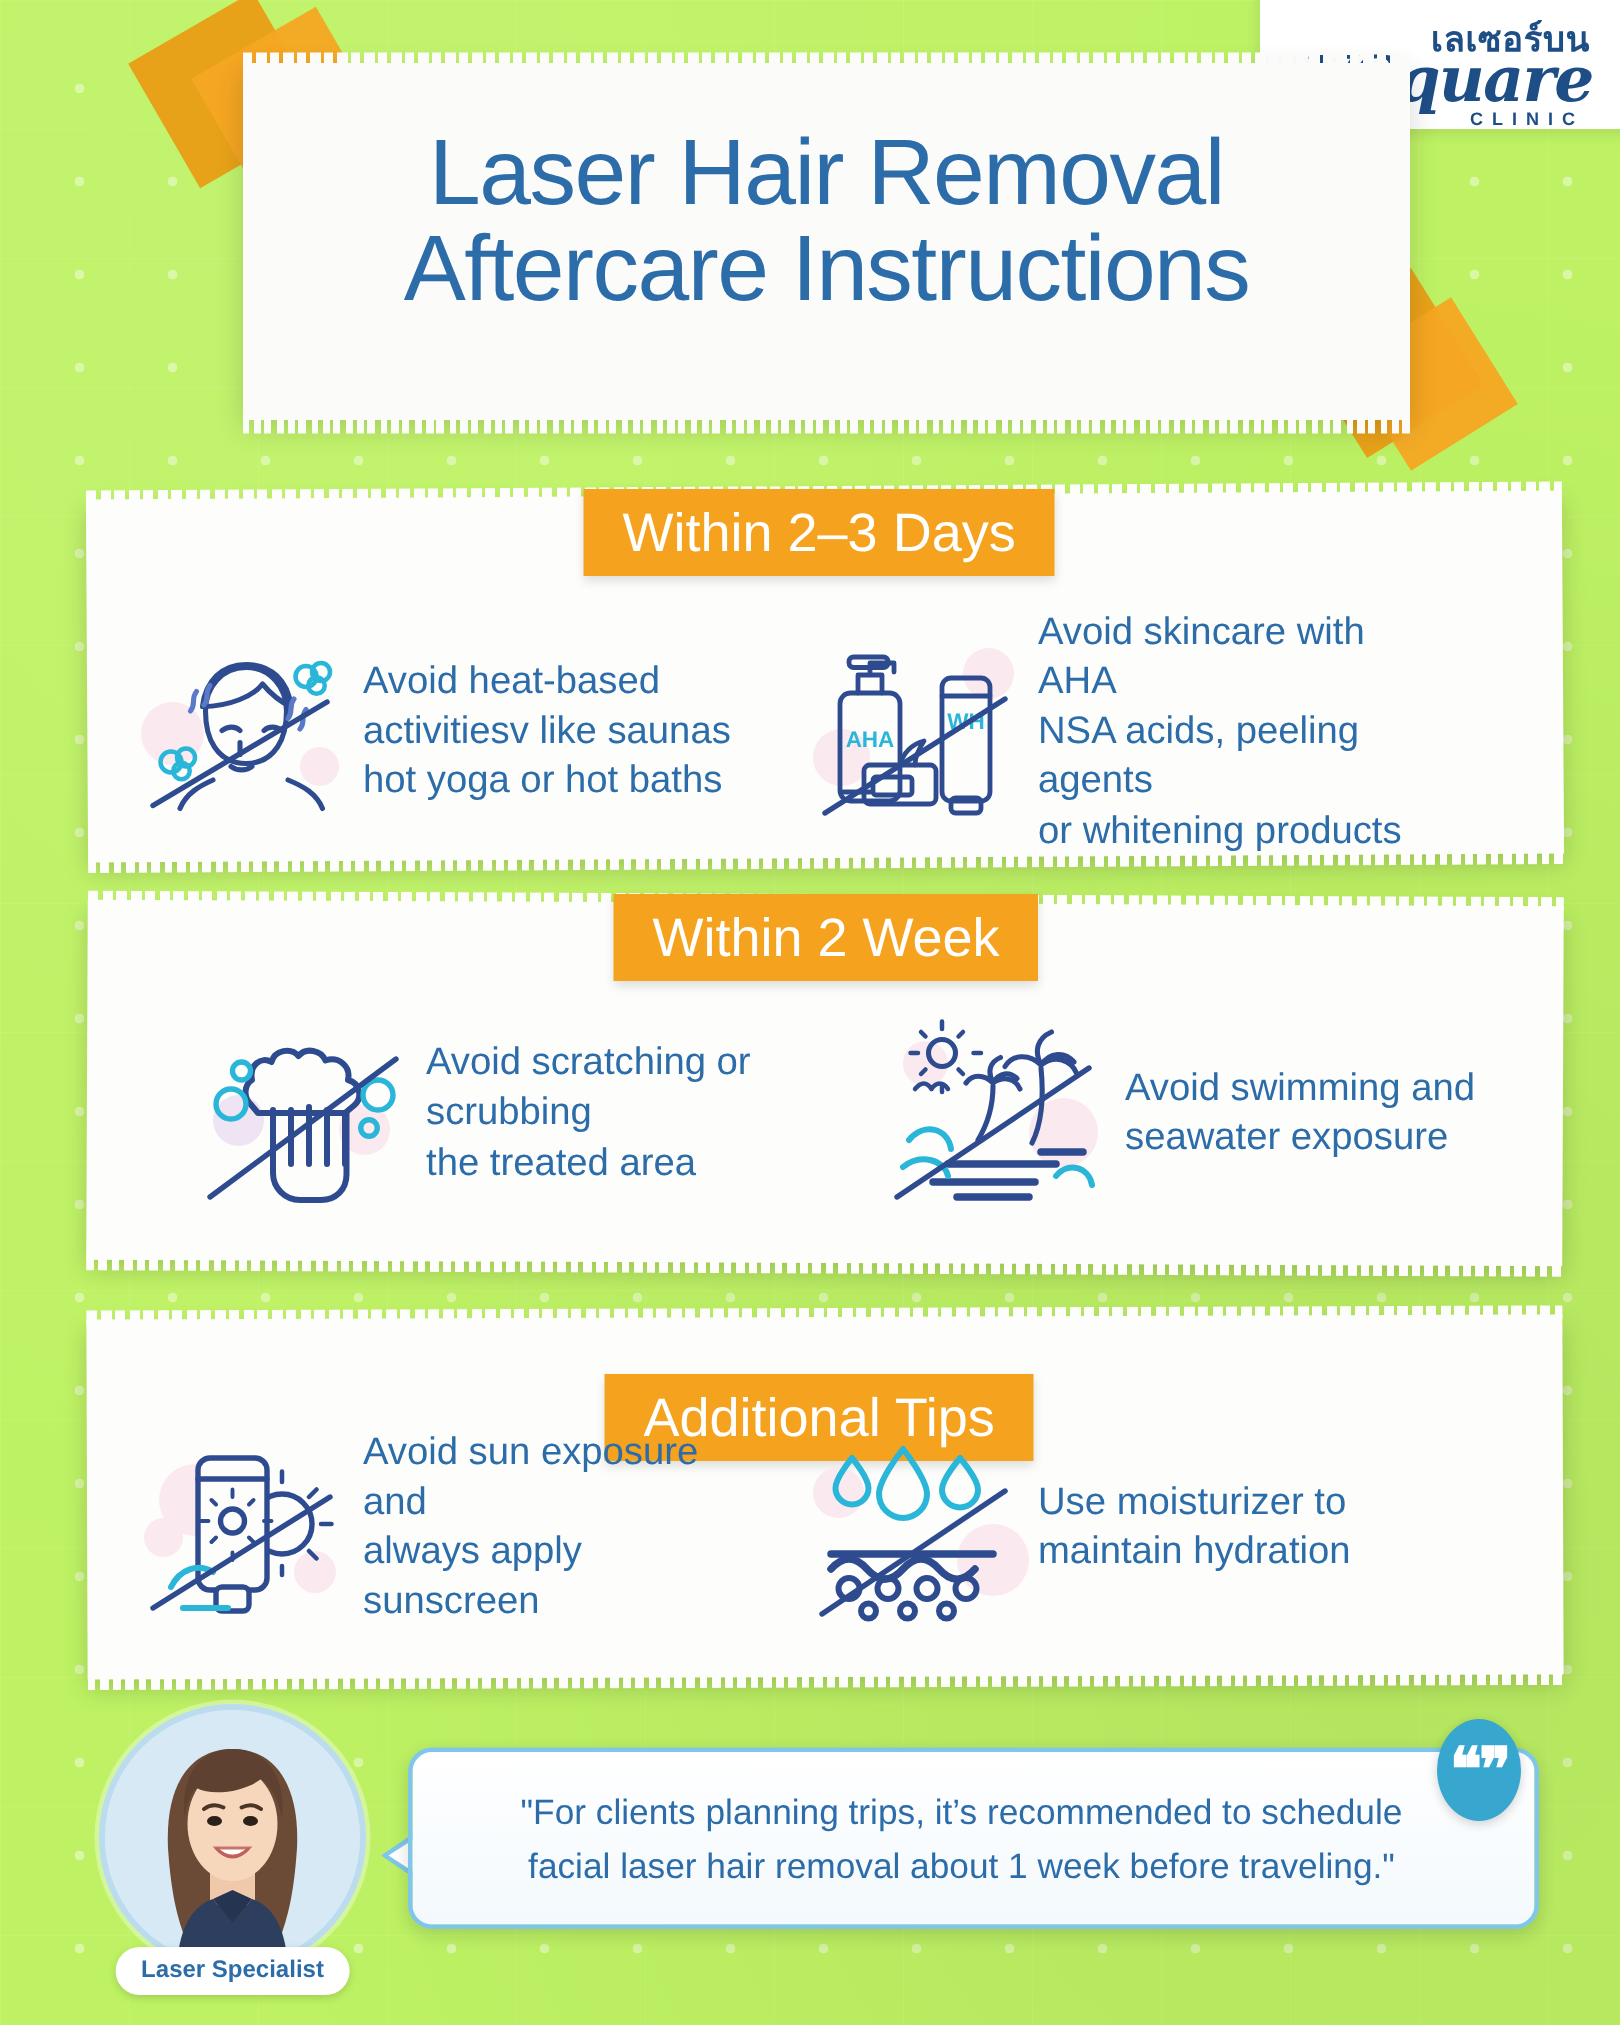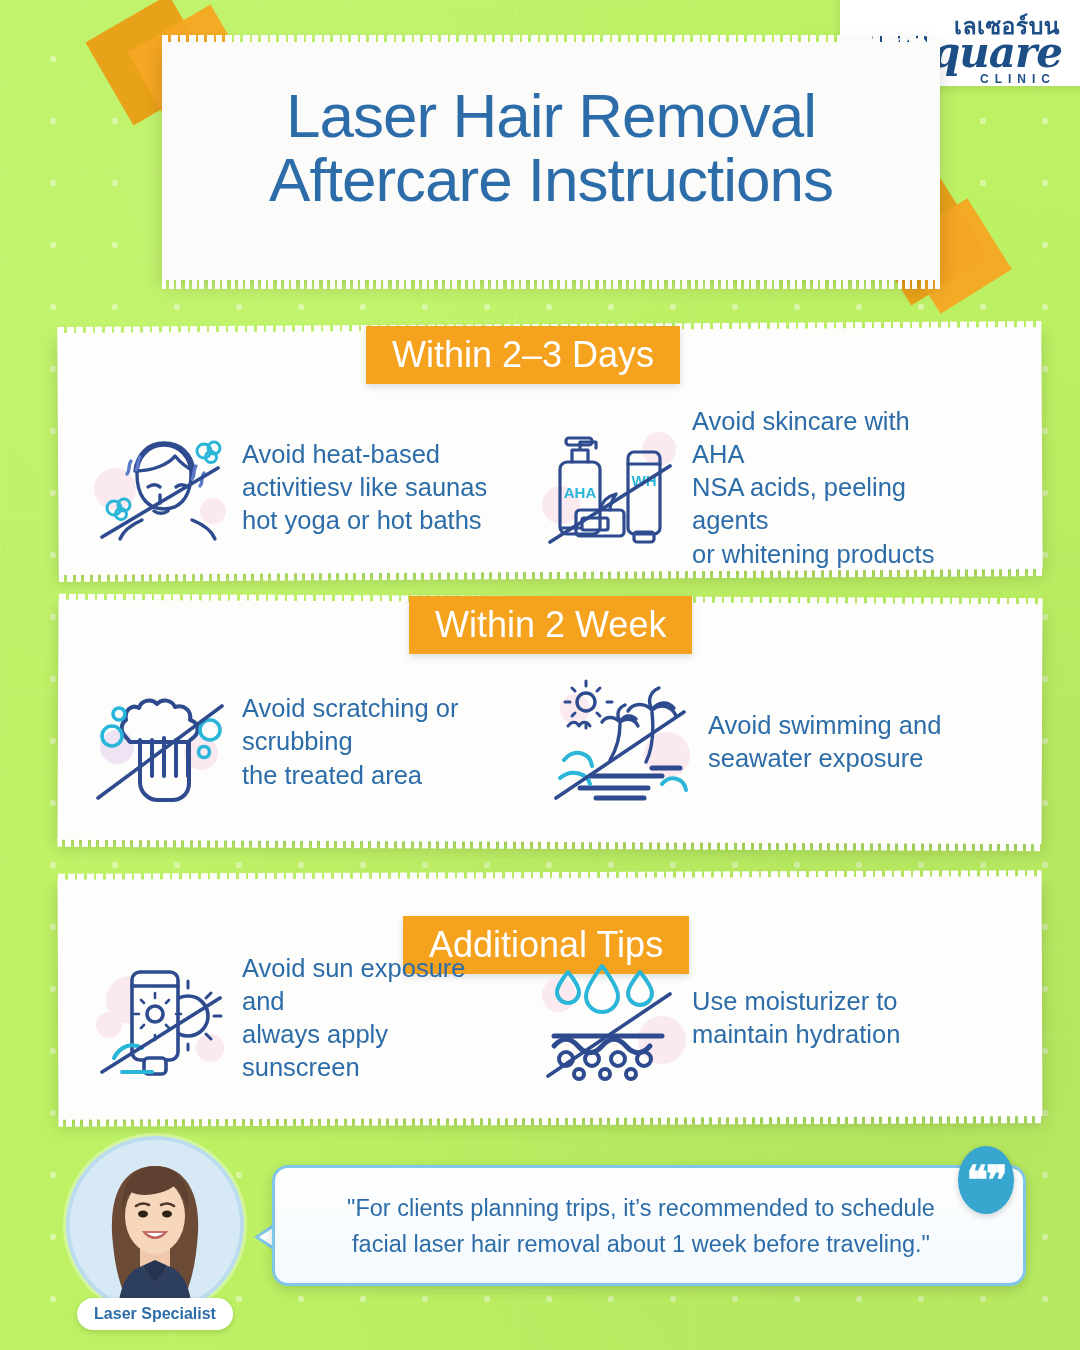"Within 2–3 Days" #tag1 { left: 366px -> 389px }
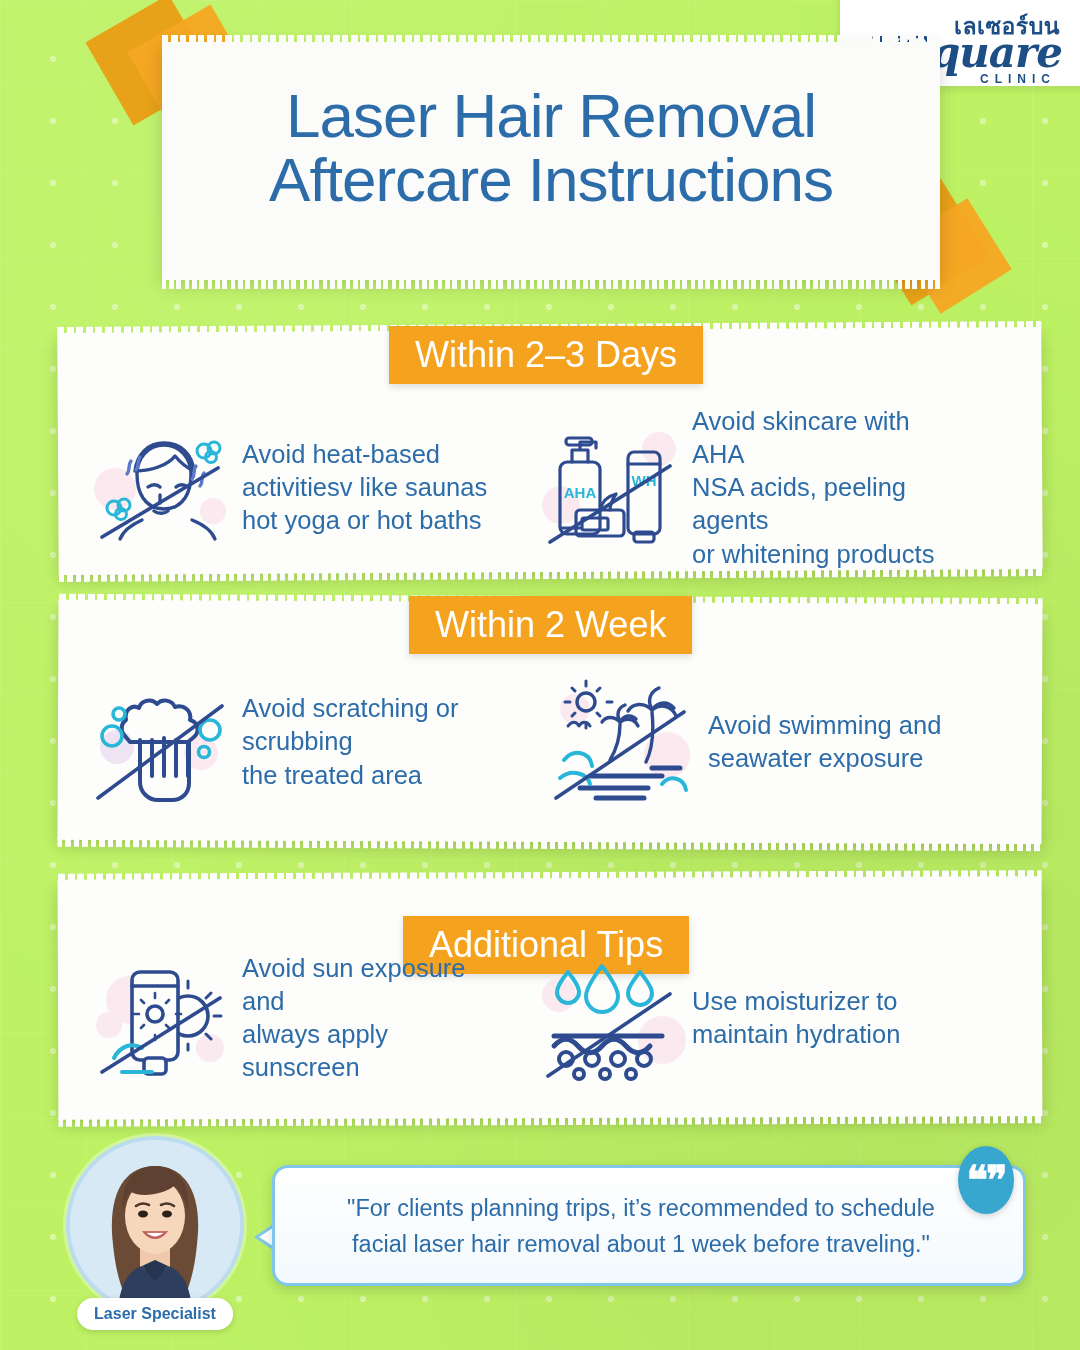"Avoid scratching or" #row2 { margin-left: none -> 42px }
